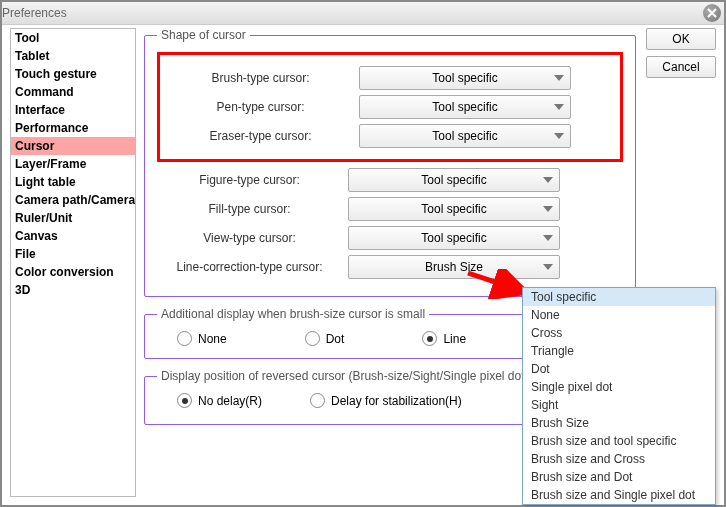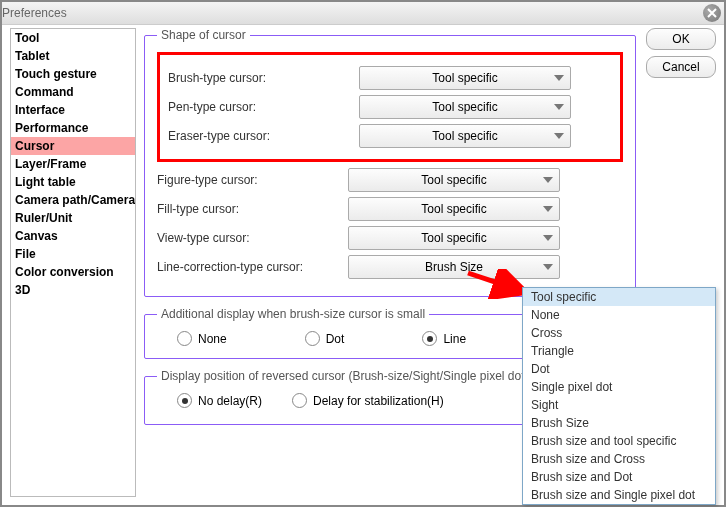"OK" .btn { border-radius: 9px -> 2px }
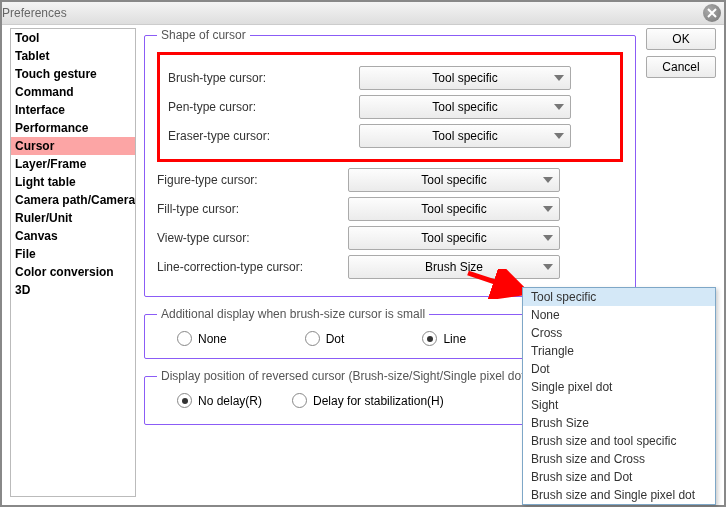"Brush-type cursor:" .row-label { text-align: left -> center }
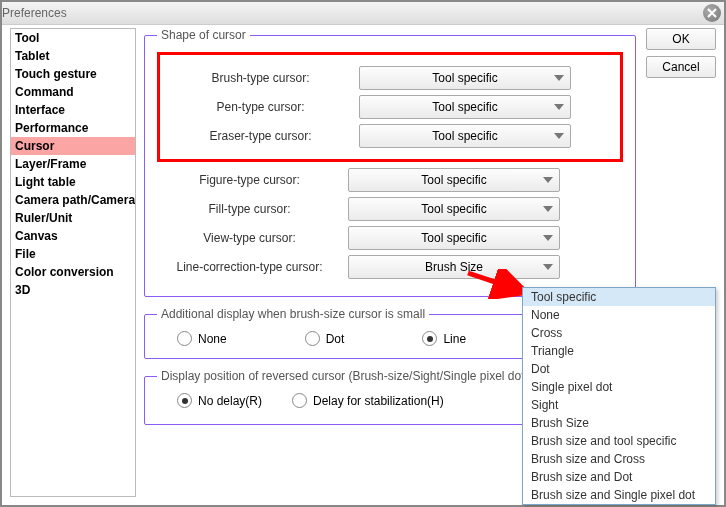"No delay(R)" .radio-row { gap: 30px -> 48px }
